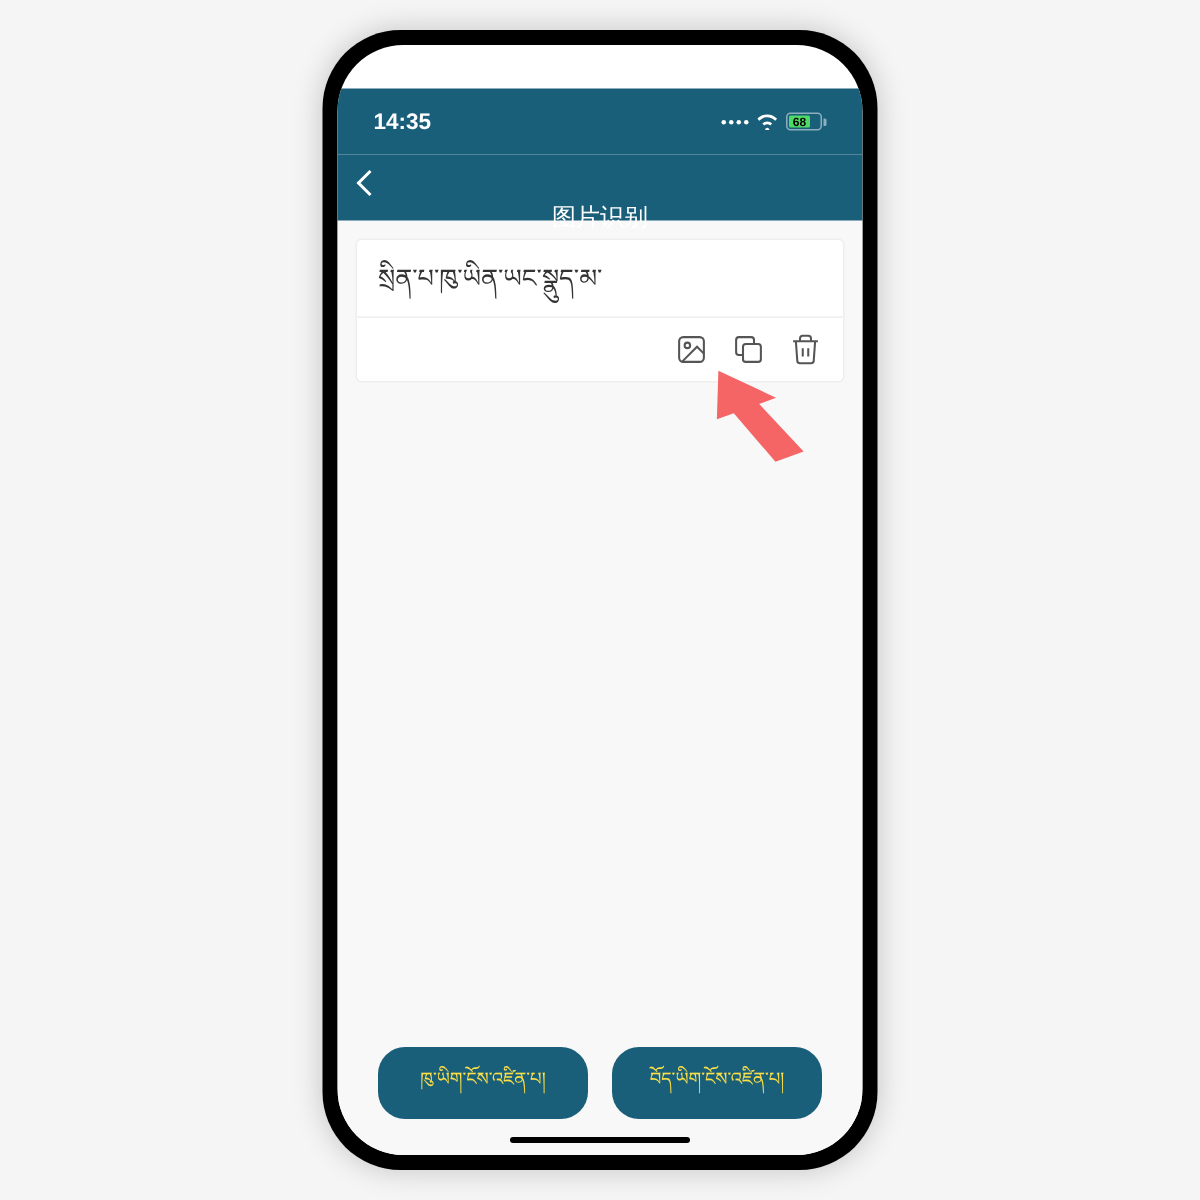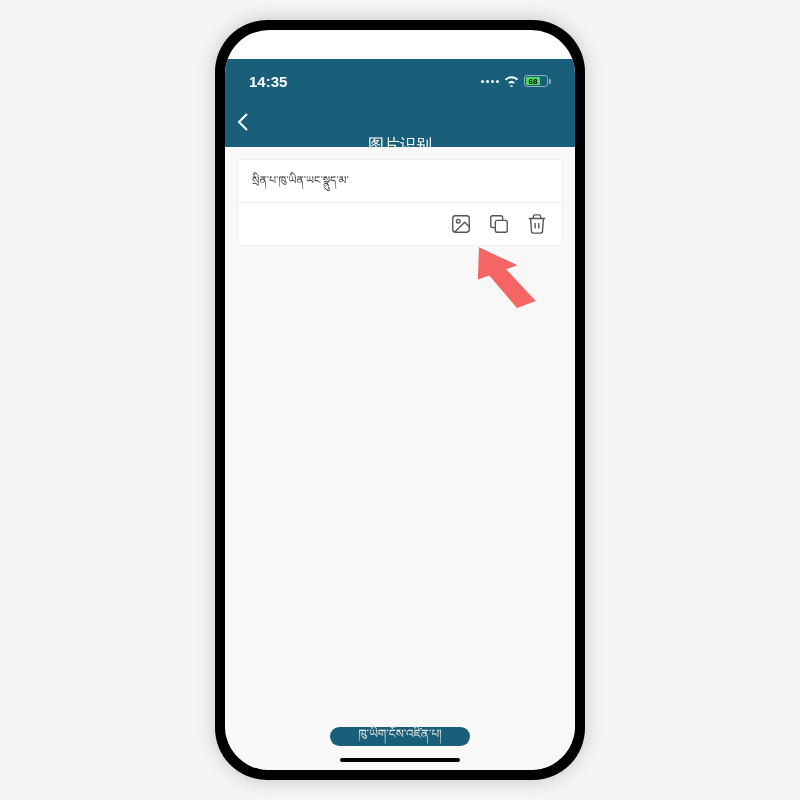"སྲིན་པ་ཁུ་ཡིན་ཡང་སྣུད་མ་" .card-text { font-size: 11px -> 17px }
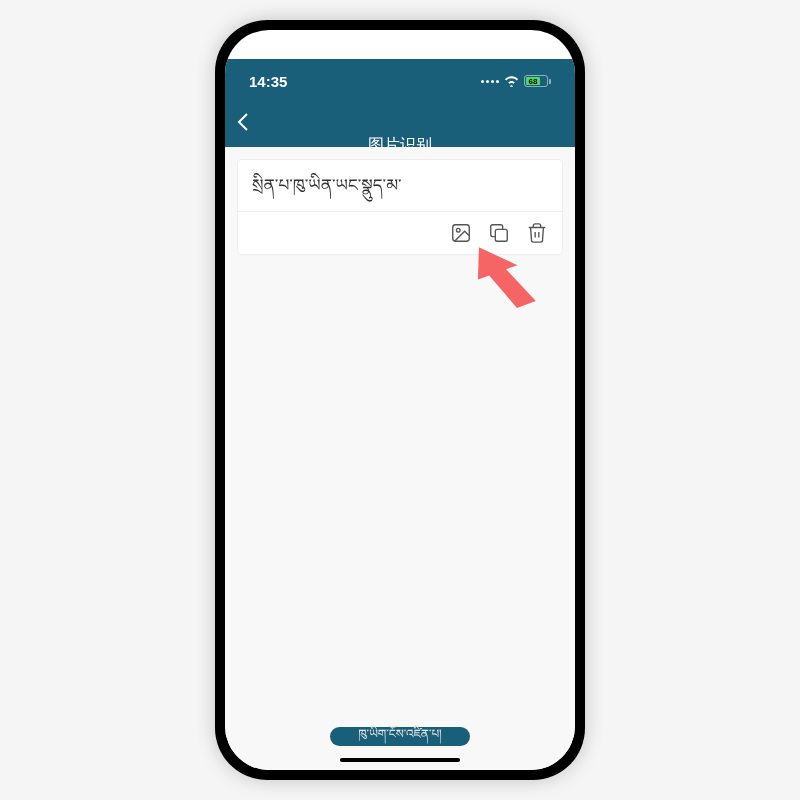"ཁུ་ཡིག་ངོས་འཛིན་པ།" .pill-btn { color: #e5e5e5 -> #fde047; height: 19px -> 48px }
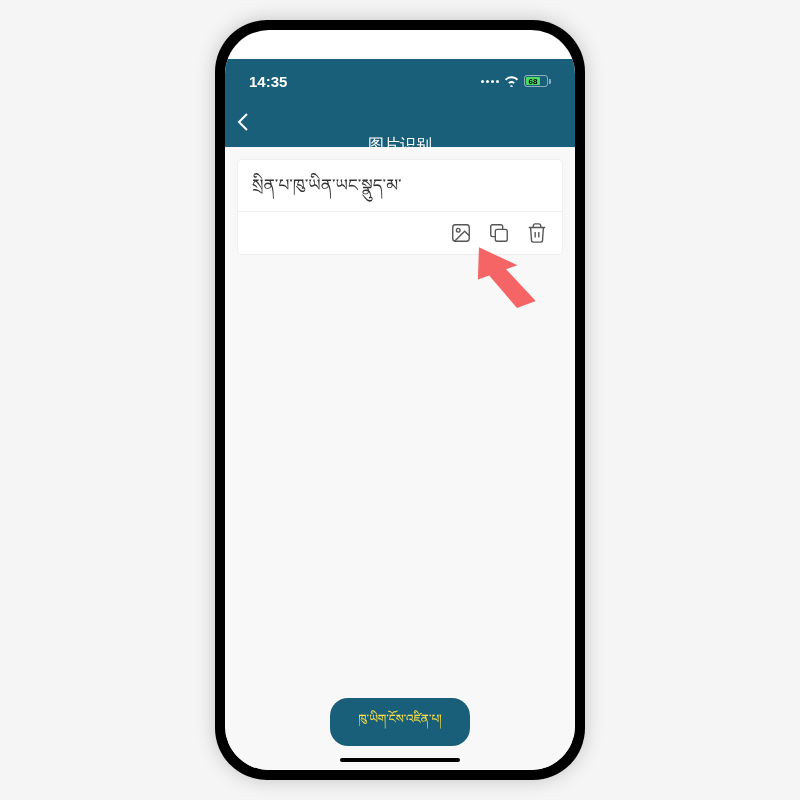"བོད་ཡིག་ངོས་འཛིན་པ།" button.pill-btn { html: none -> <button>བོད་ཡིག་ངོས་འཛིན་པ།</button> }
